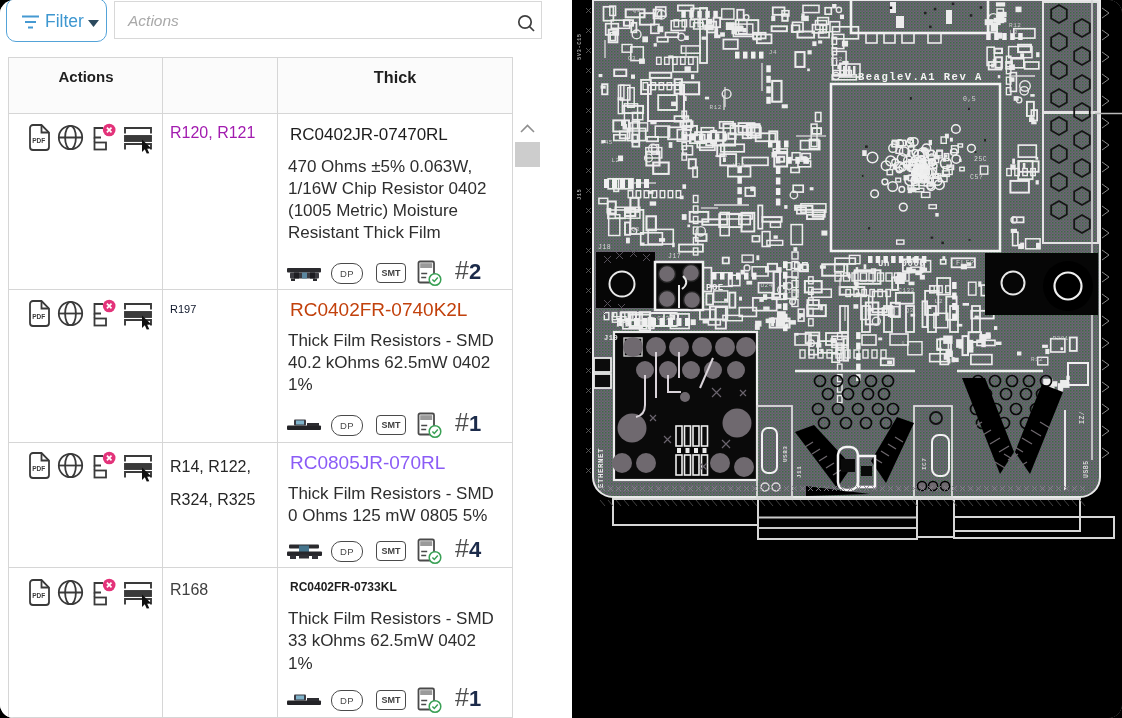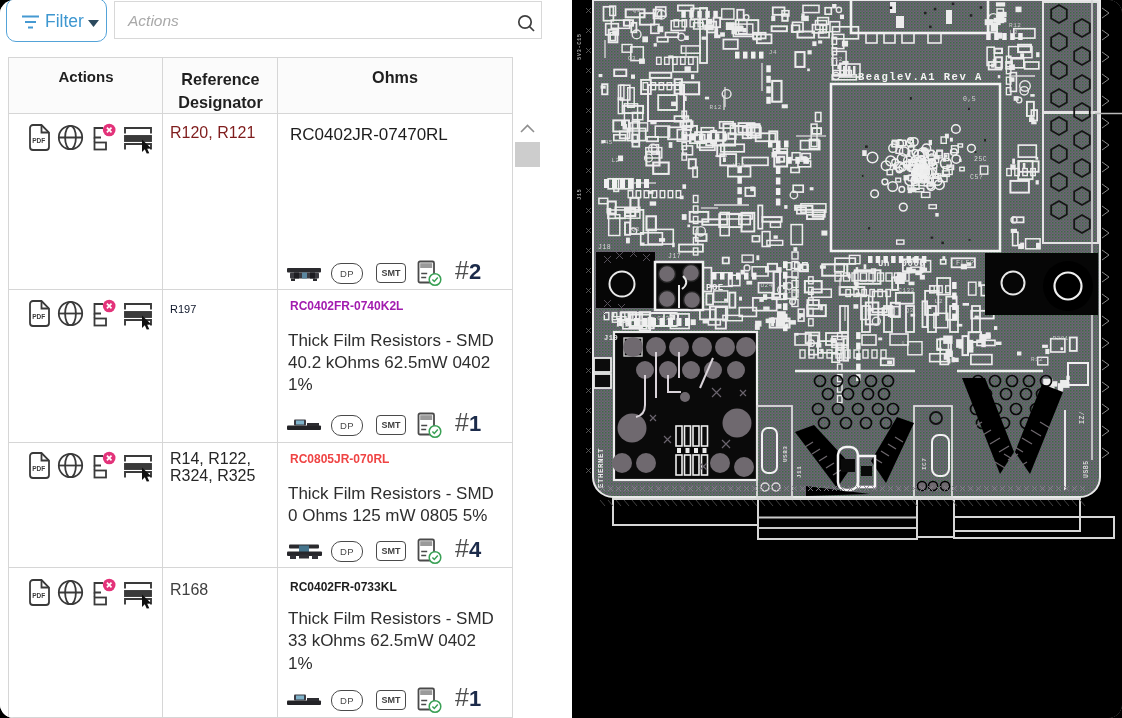"Reference" div { html: <div>Reference<br>Designator</div> -> none }
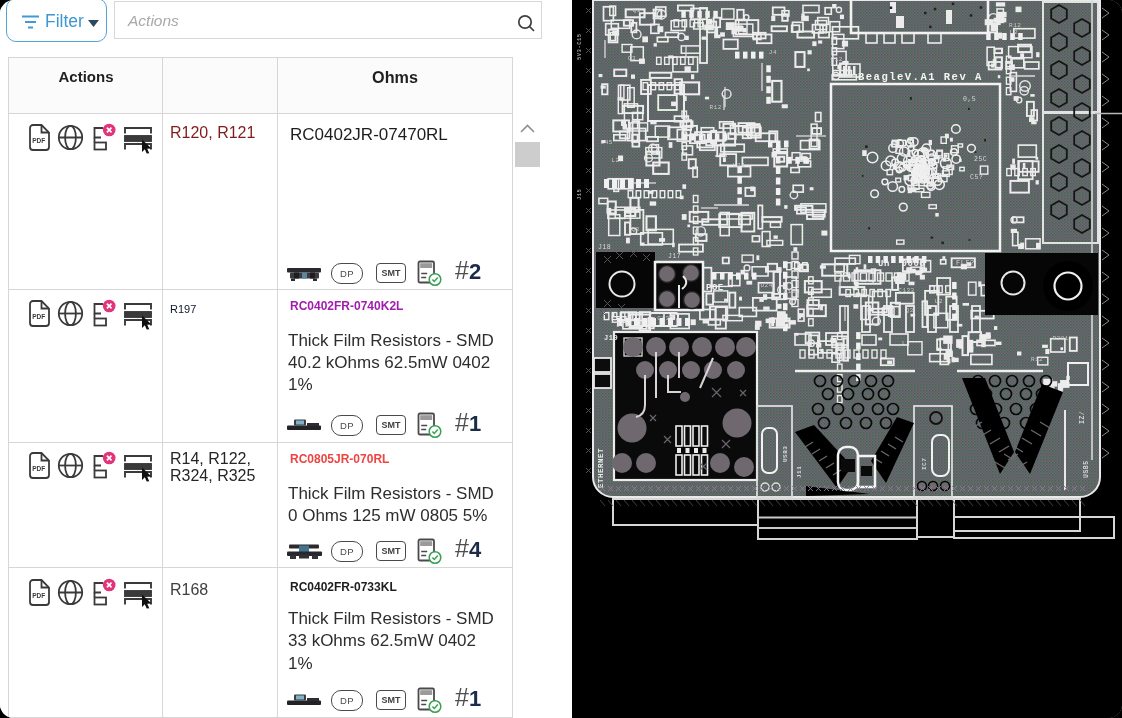"Ohms" div { text: Ohms -> Thick }
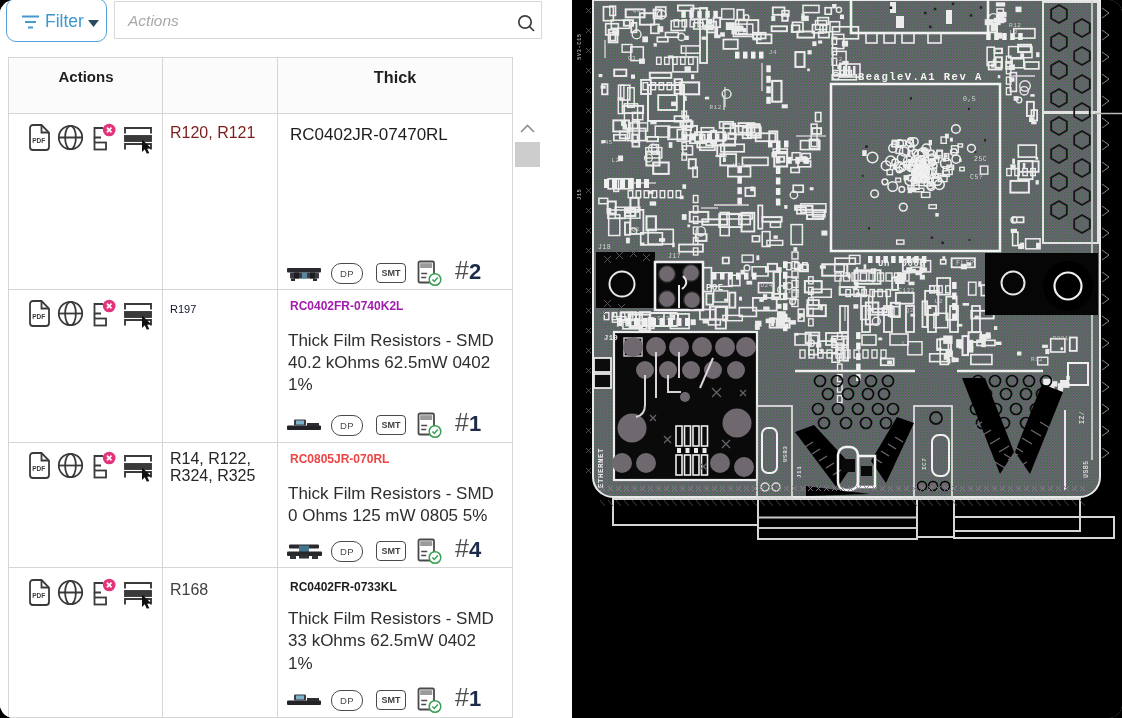"R120, R121" div { color: #7f1d1d -> #a21caf }
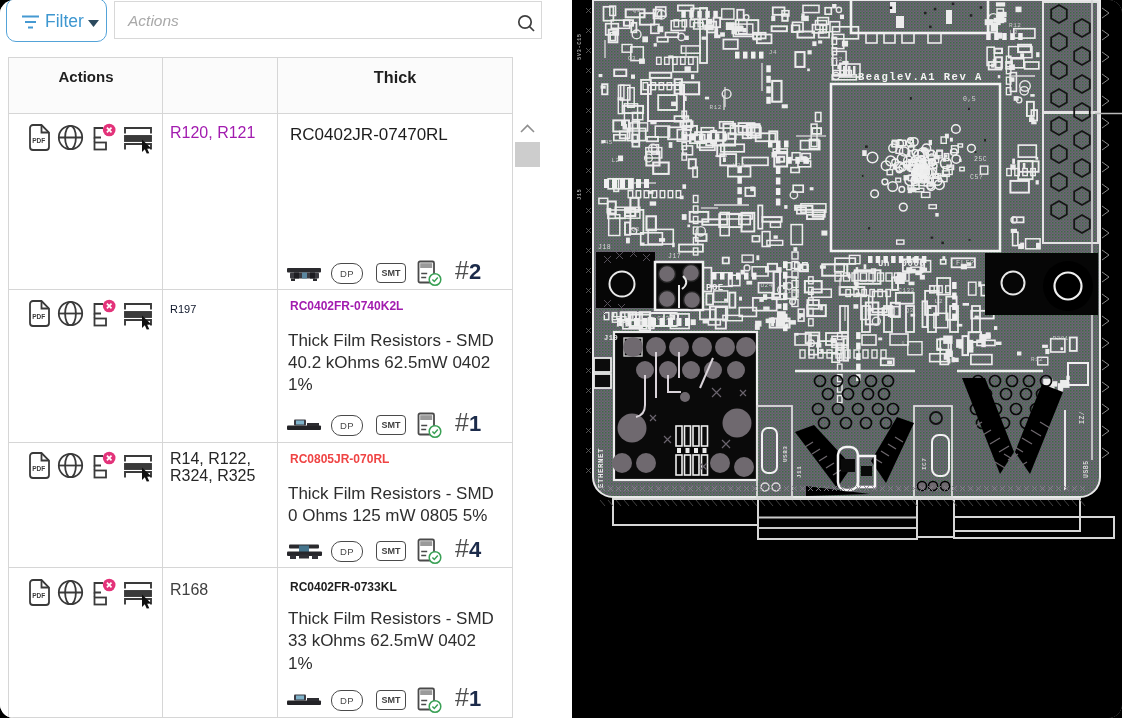"470 Ohms ±5% 0.063W," div { html: none -> <div>470 Ohms ±5% 0.063W,<br>1/16W Chip Resistor 0402<br>(1005 Metric) Moisture<br>Resistant Thick Film</div> }
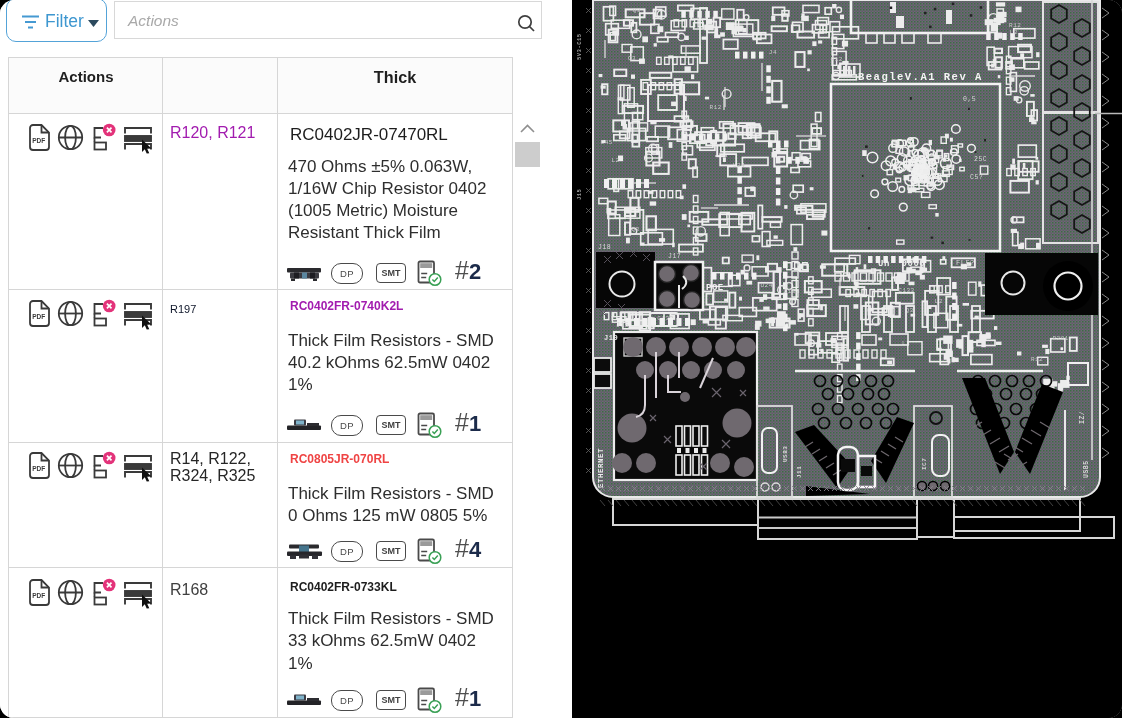"RC0402FR-0740K2L" div { color: #a21caf -> #c2410c; font-size: 12px -> 19px; font-weight: bold -> normal }
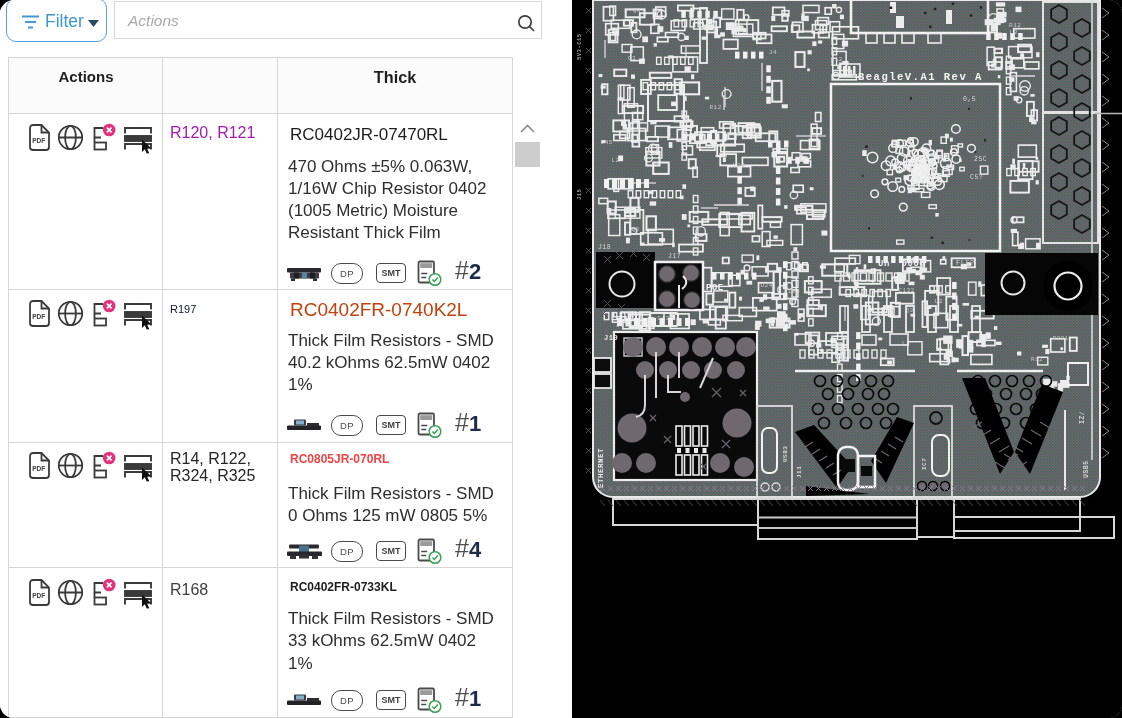"R14, R122," div { line-height: 17px -> 33px }
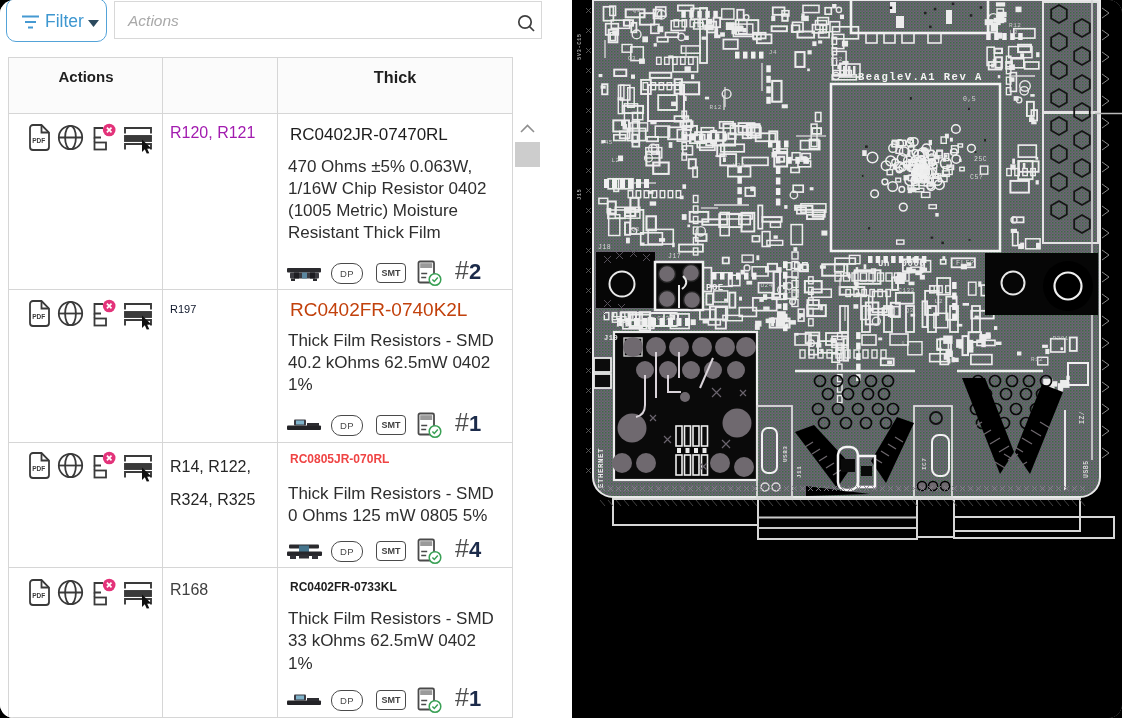"RC0805JR-070RL" div { color: #ef4444 -> #8b5cf6; font-size: 12px -> 19px; font-weight: bold -> normal }
